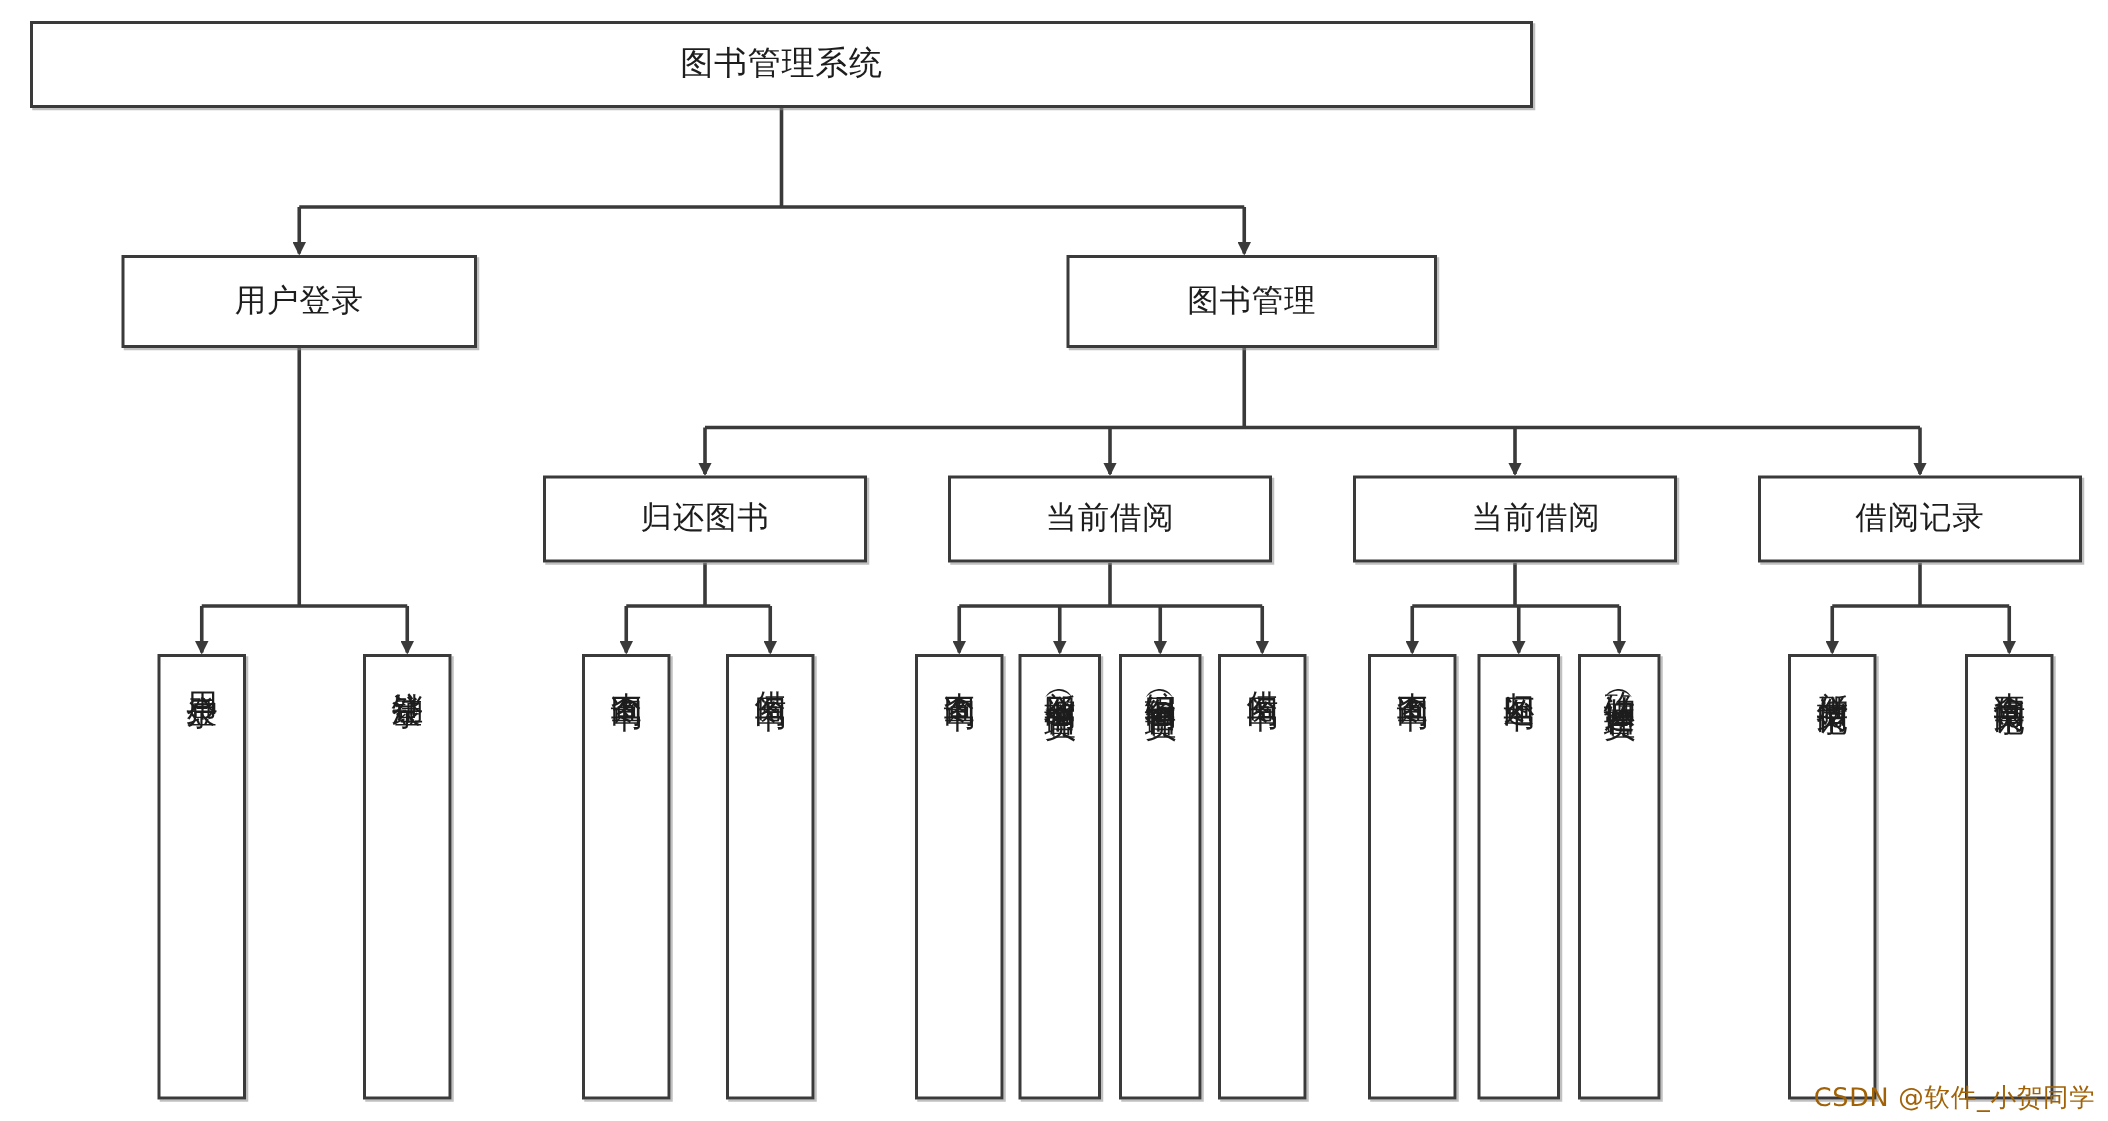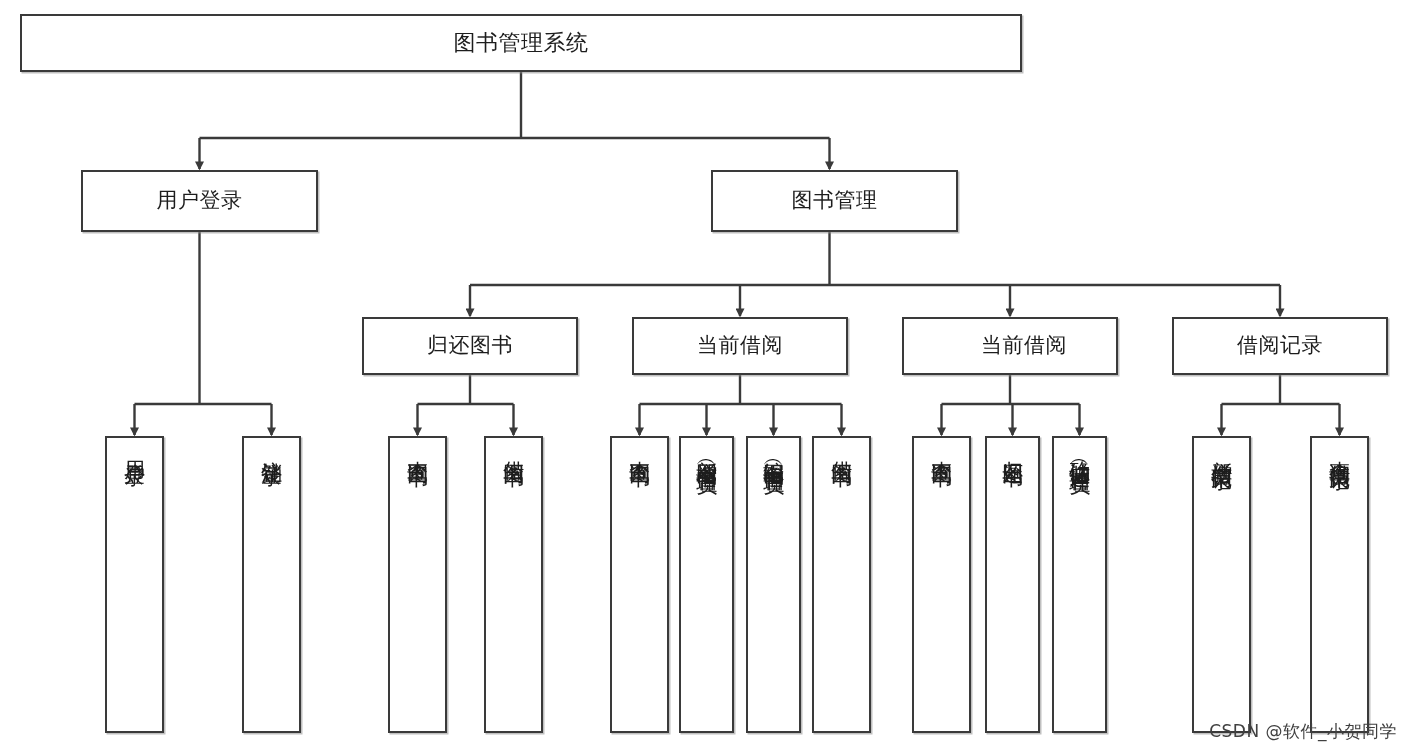"CSDN @软件_小贺同学" .watermark { color: #404040 -> #a16207 }
